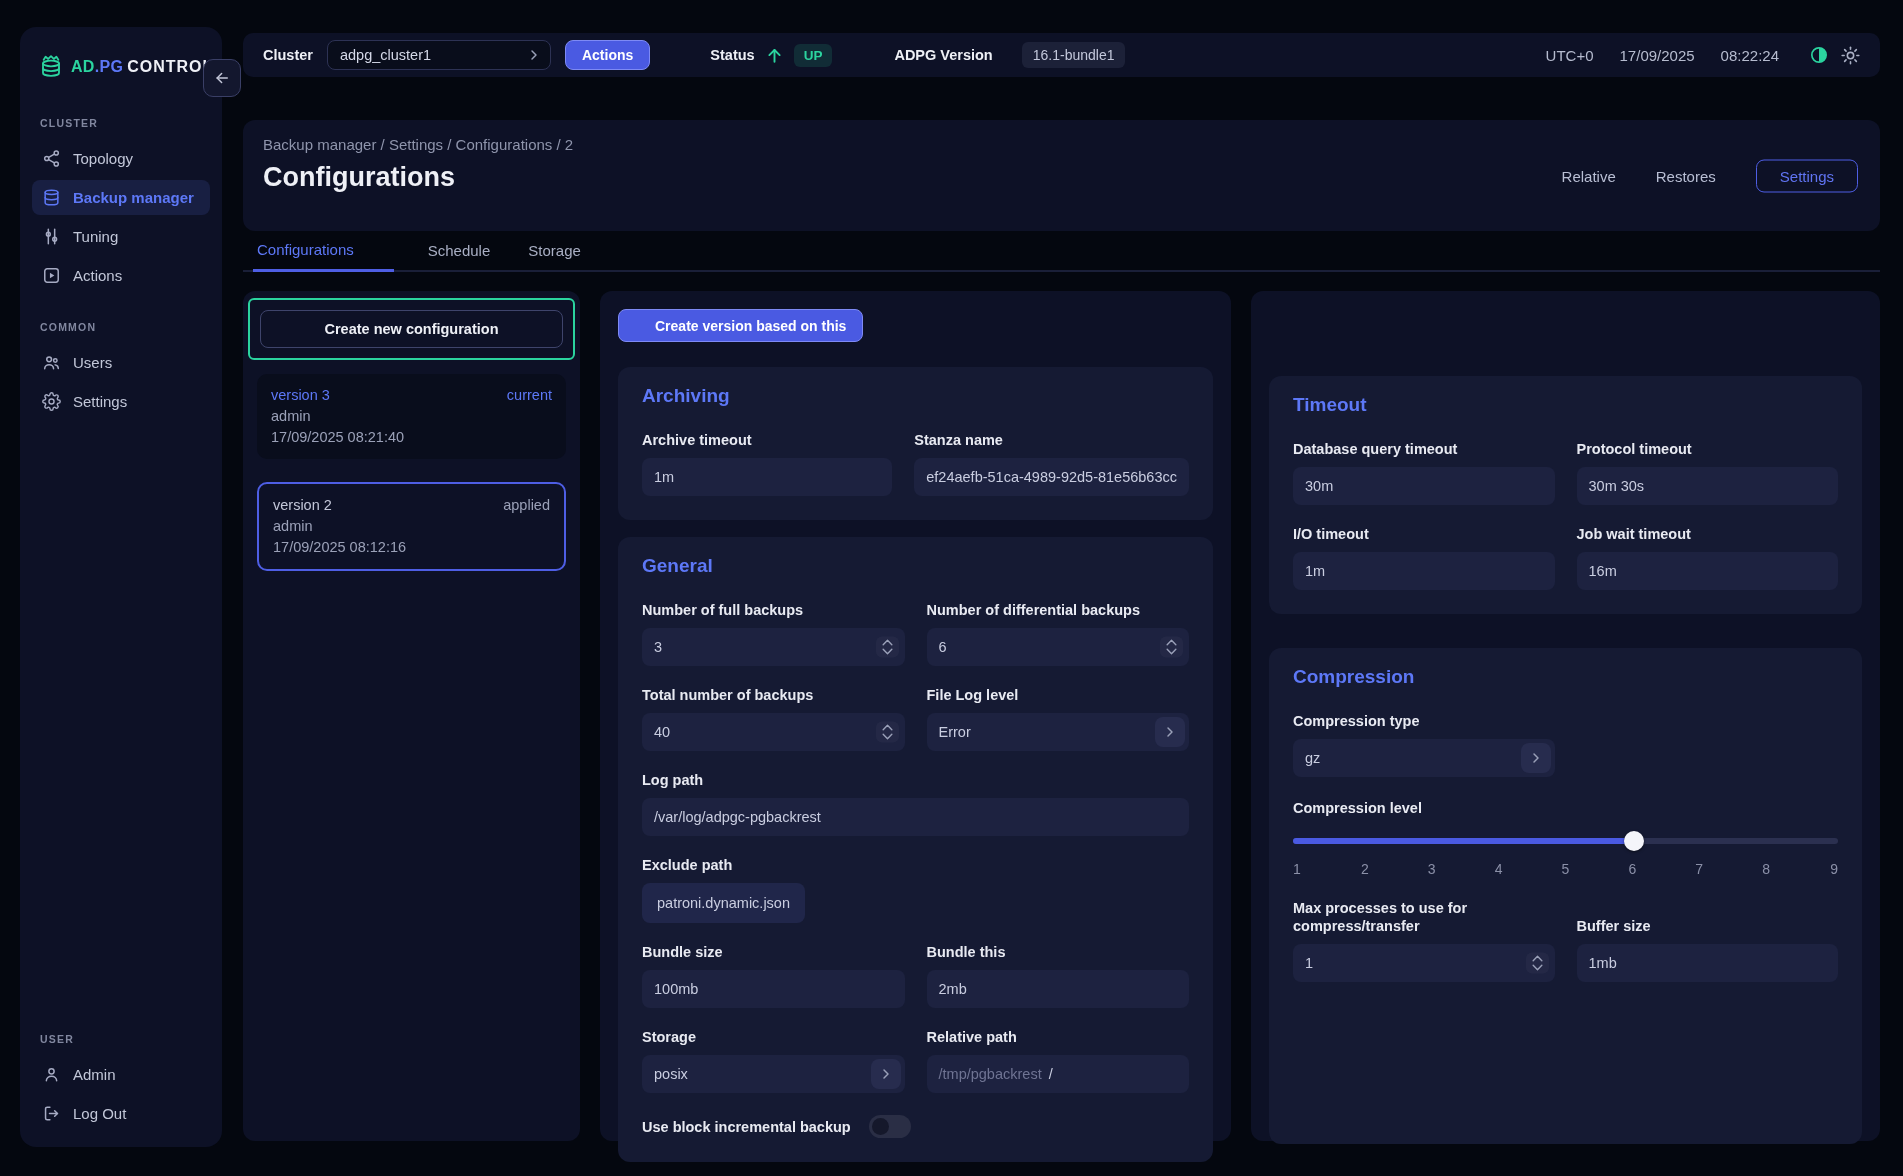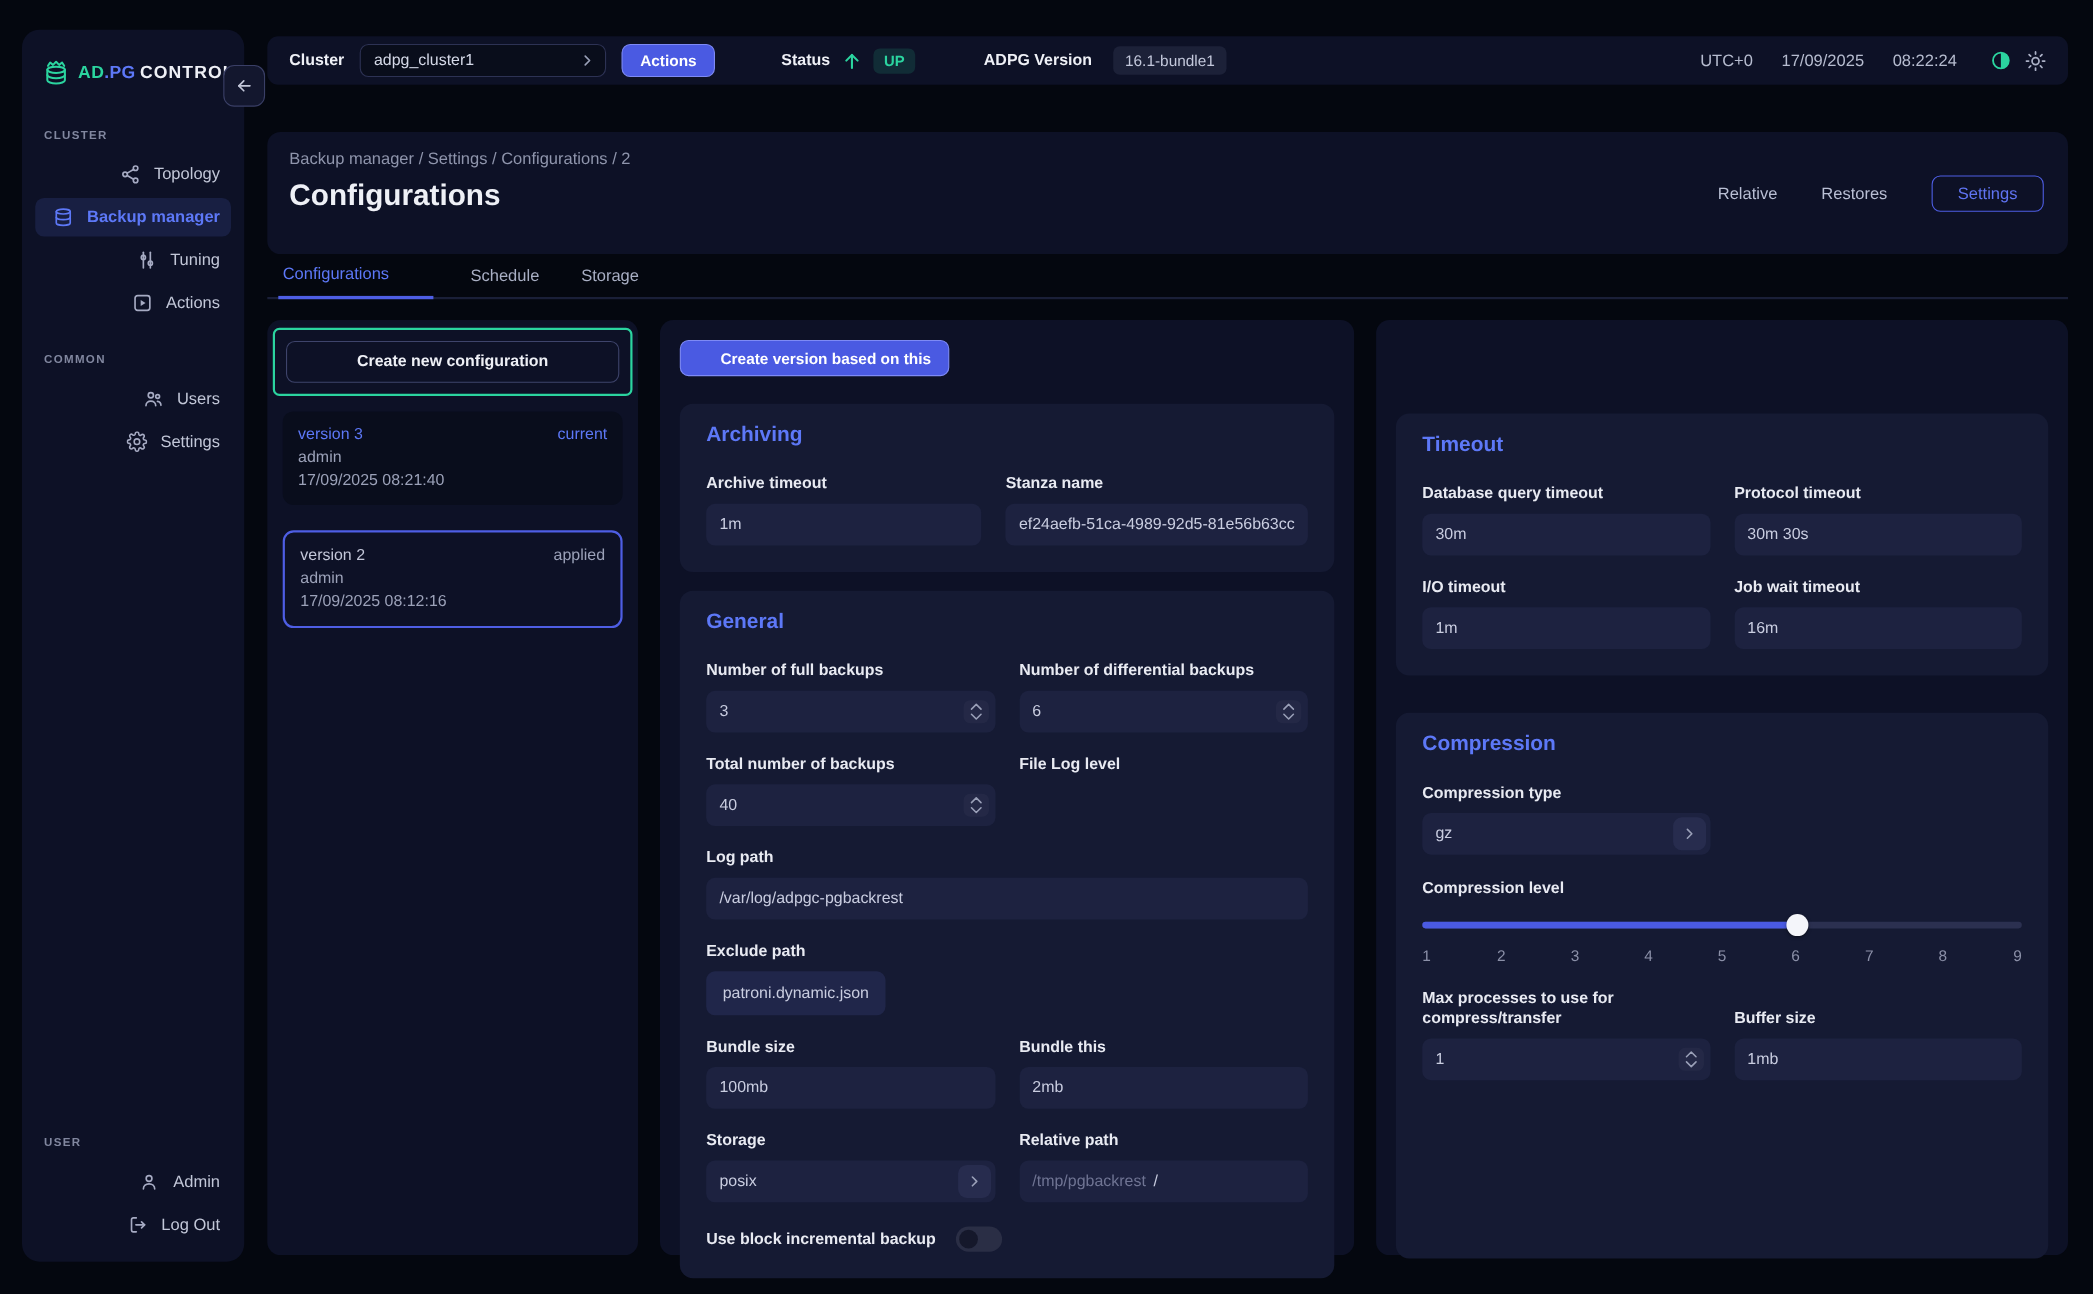"16.1-bundle1" .badge-version { margin-left: 19px -> 29px }
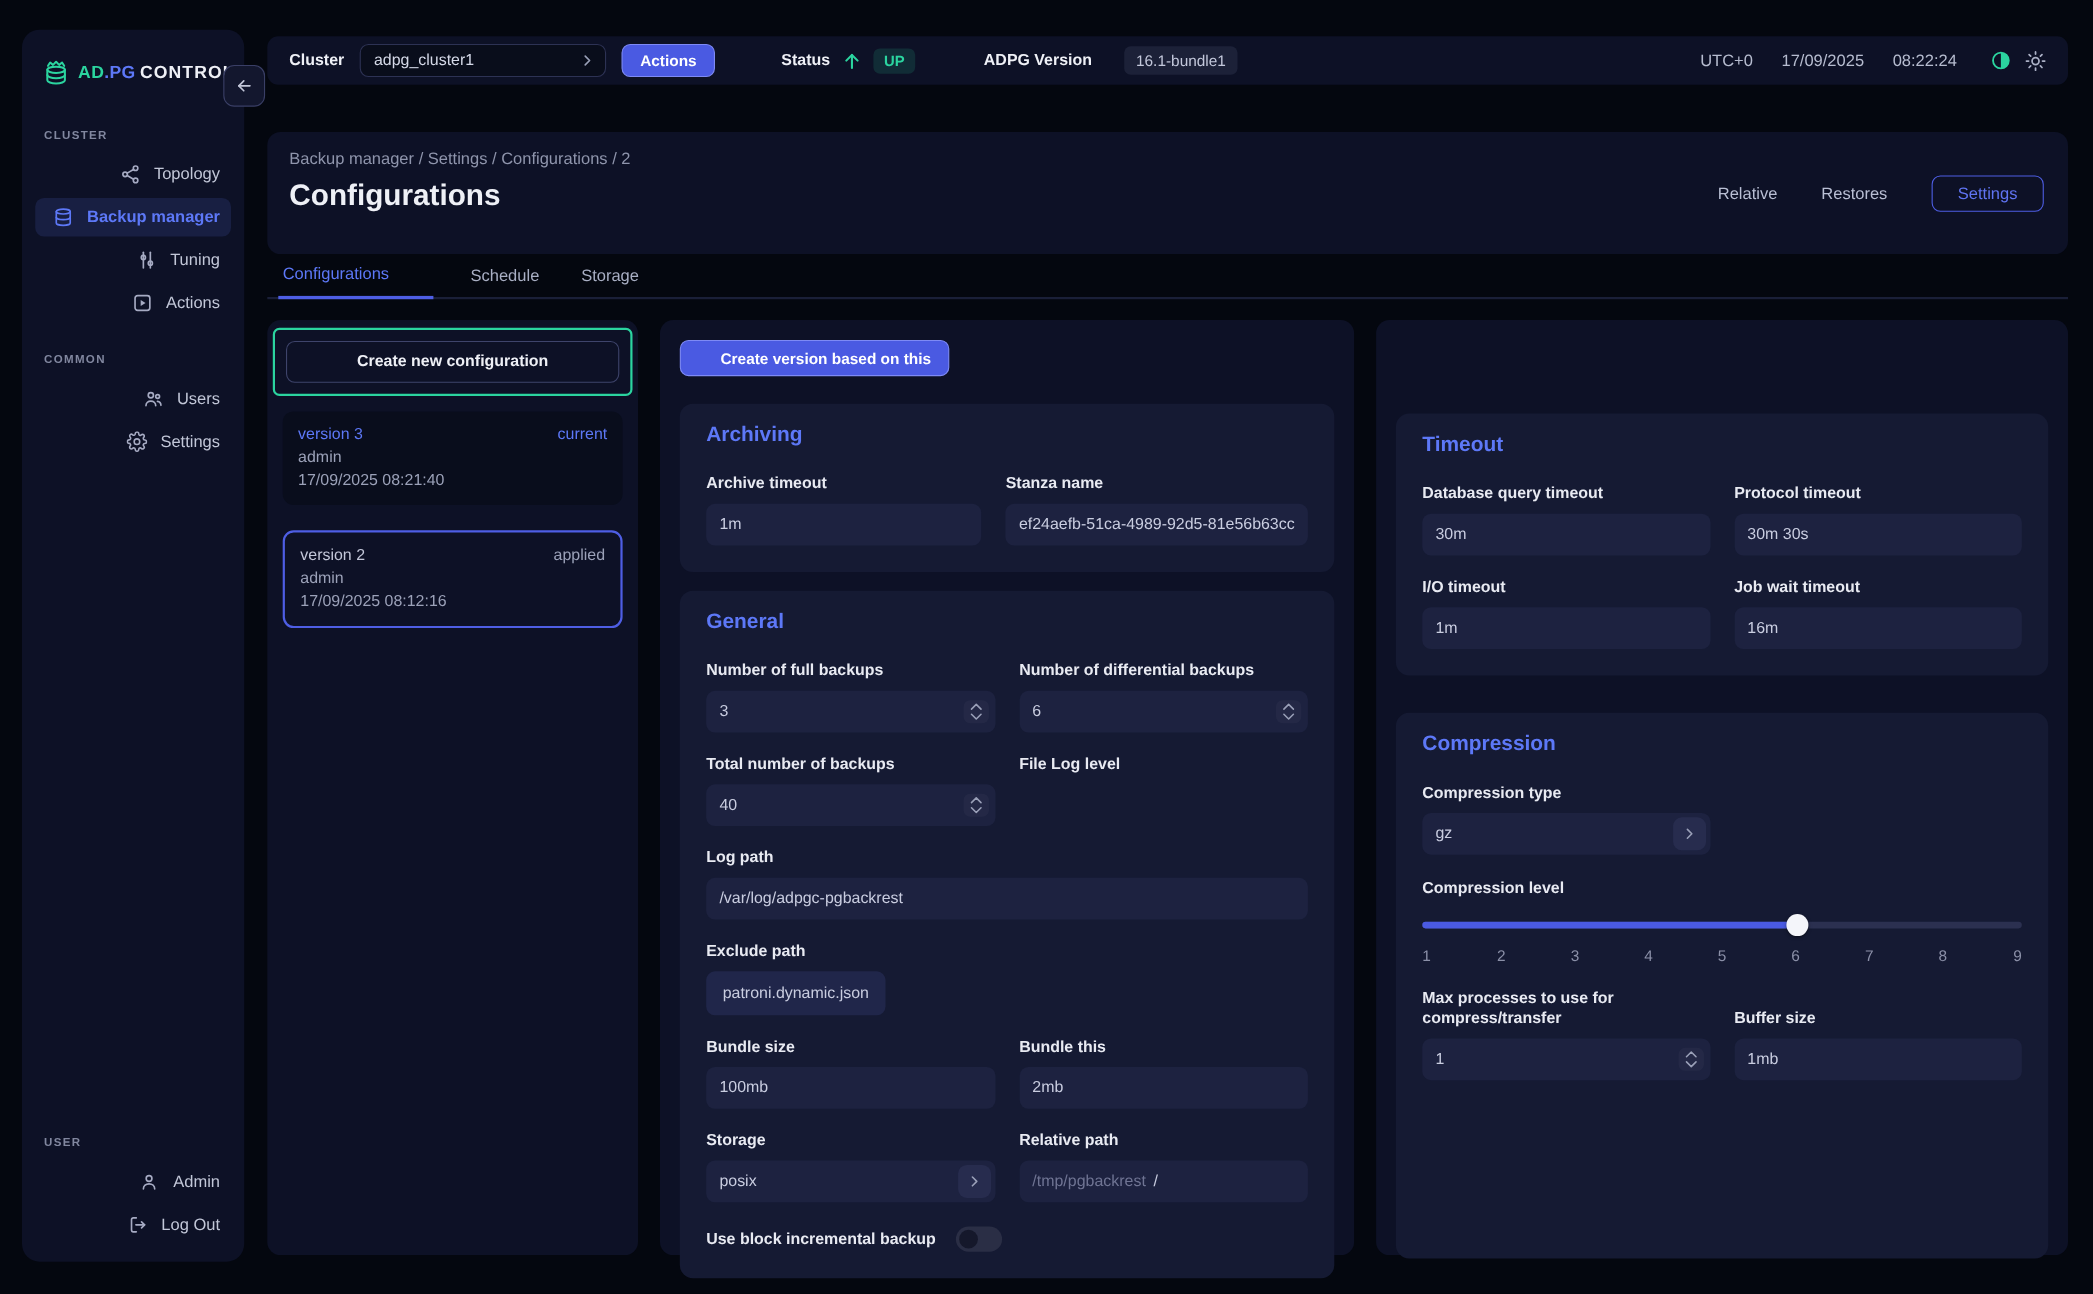"Topology" .nav-item { justify-content: flex-end -> none }
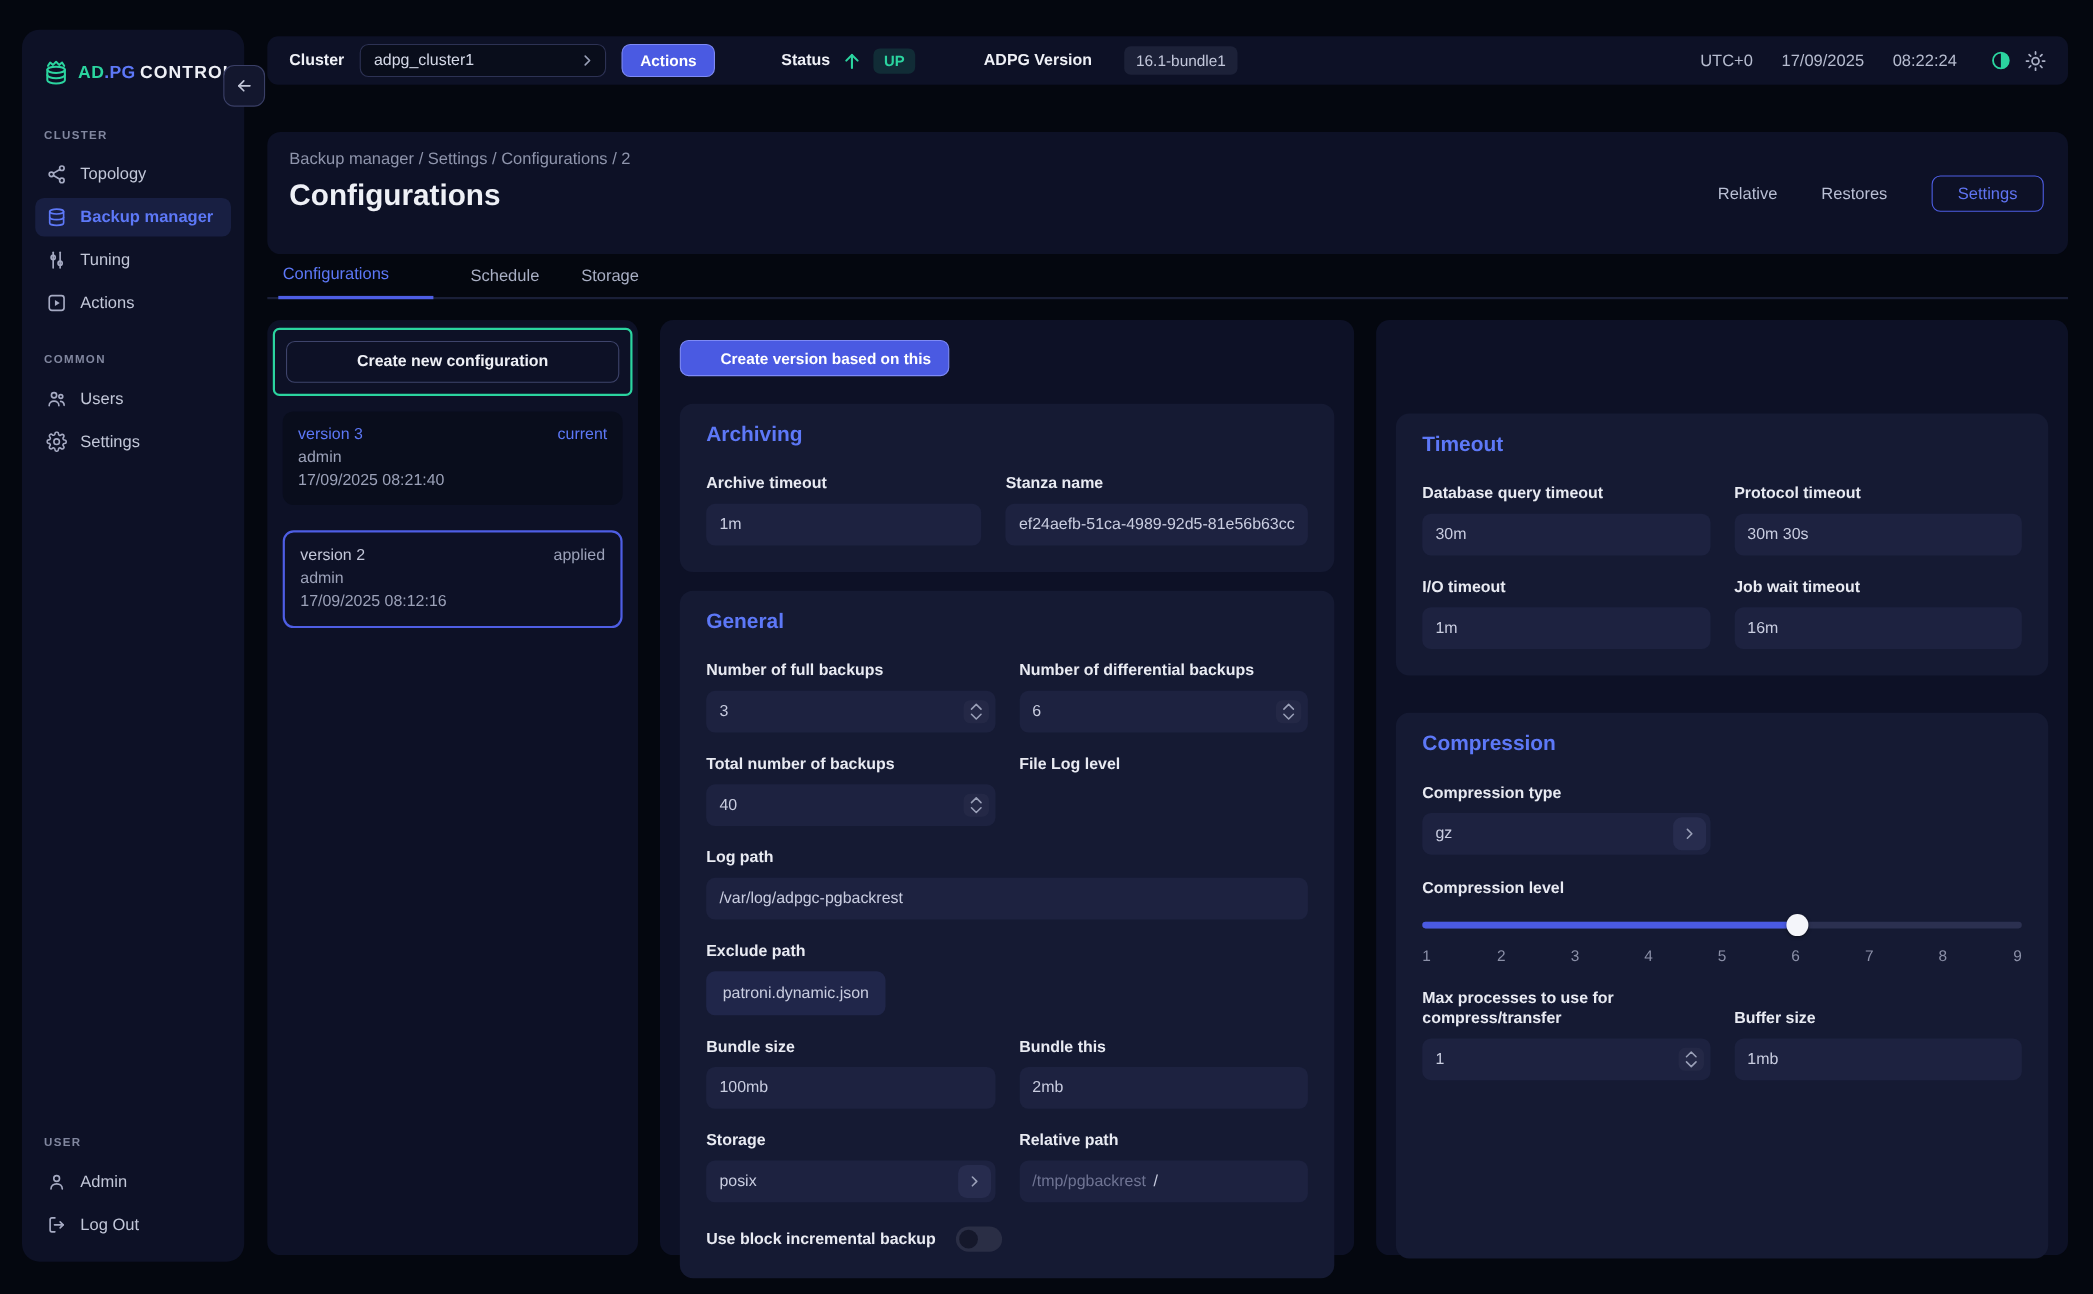"Error" div.input { html: none -> <div> <span>Error</span> <span> <svg> <polyline></polyline> </svg> </span> </div> }
